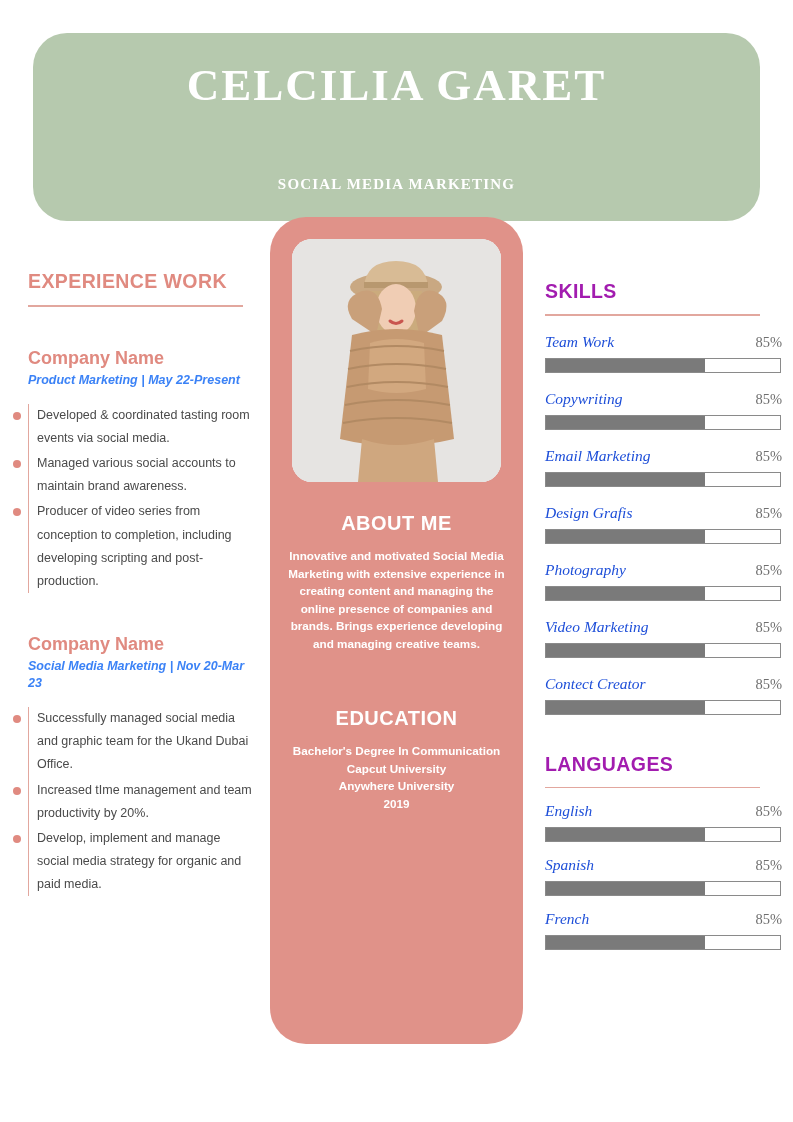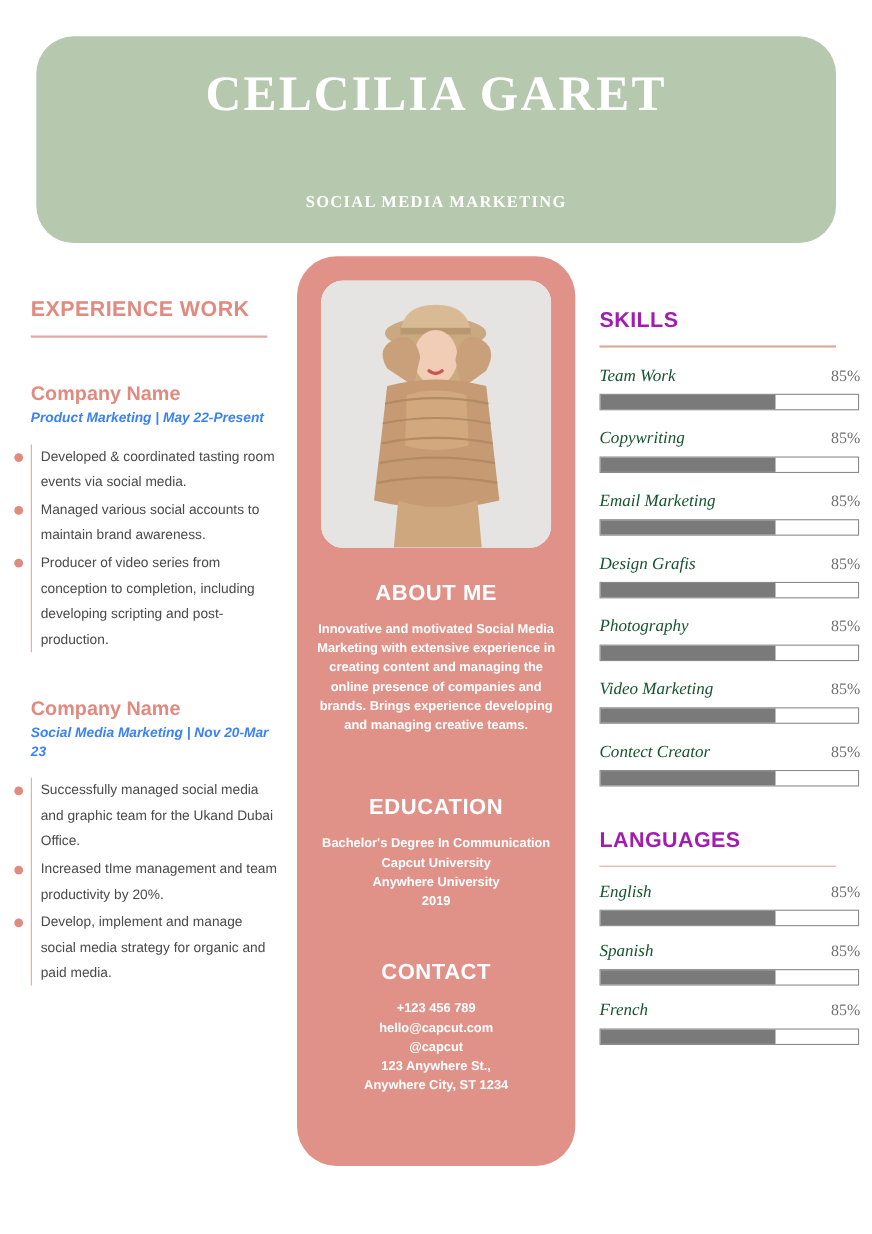"Team Work" .skill-name { color: #14532d -> #1d4ed8 }
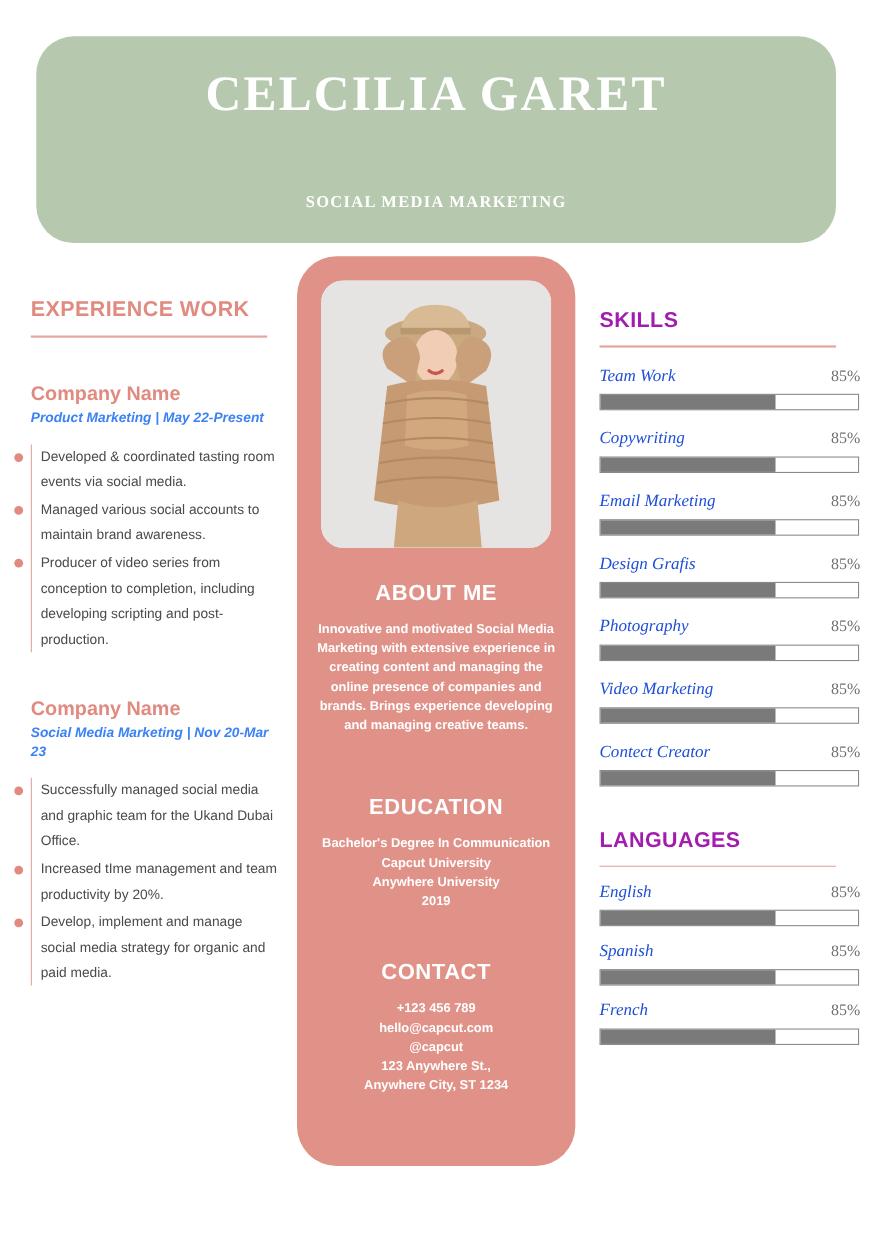"ABOUT ME" .center-card { top: 233px -> 217px }
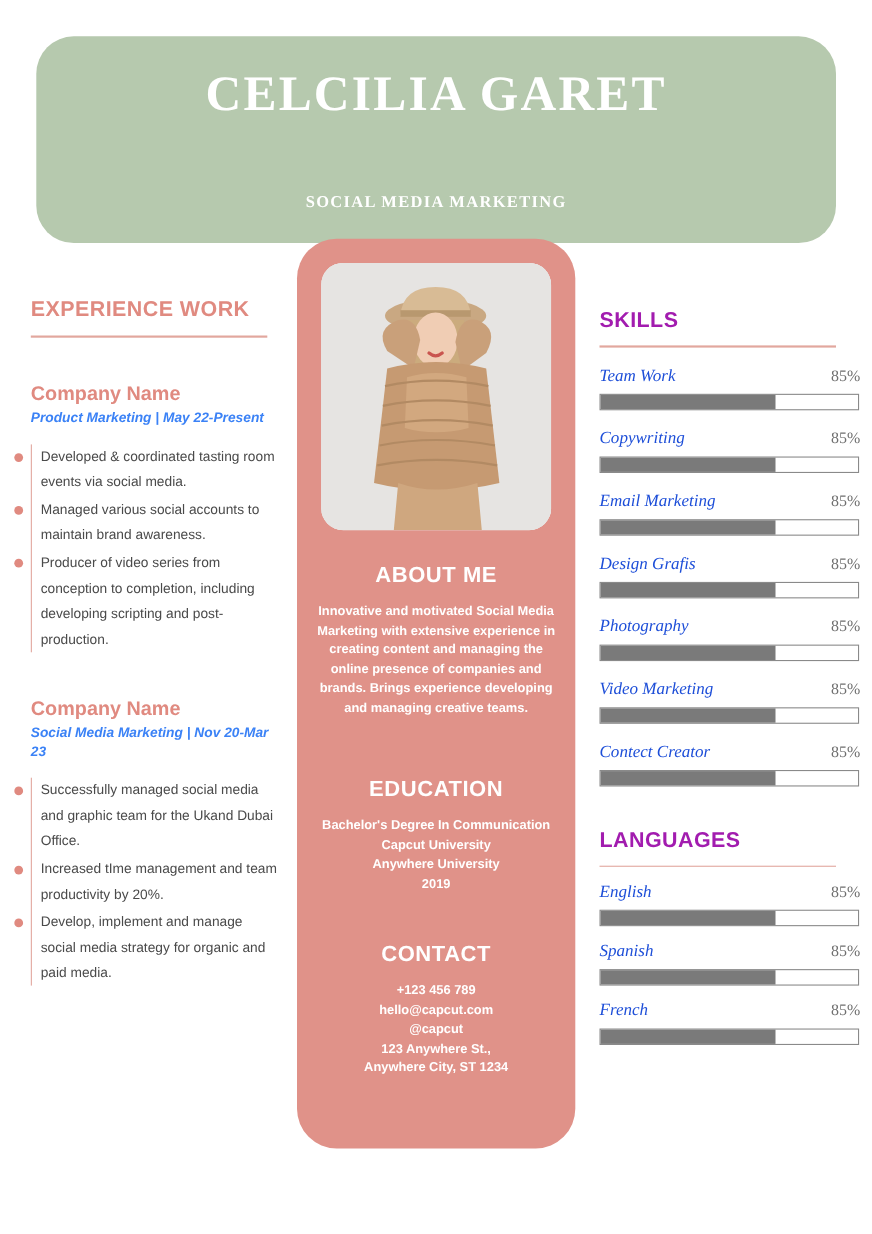"CONTACT" div.contact-wrap { html: <div> <div>CONTACT</div> <div> <div>+123 456 789</div> <div>hello@capcut.com</div> <div>@capcut</div> <div>123 Anywhere St.,</div> <div>Anywhere City, ST 1234</div> </div> </div> -> none }
